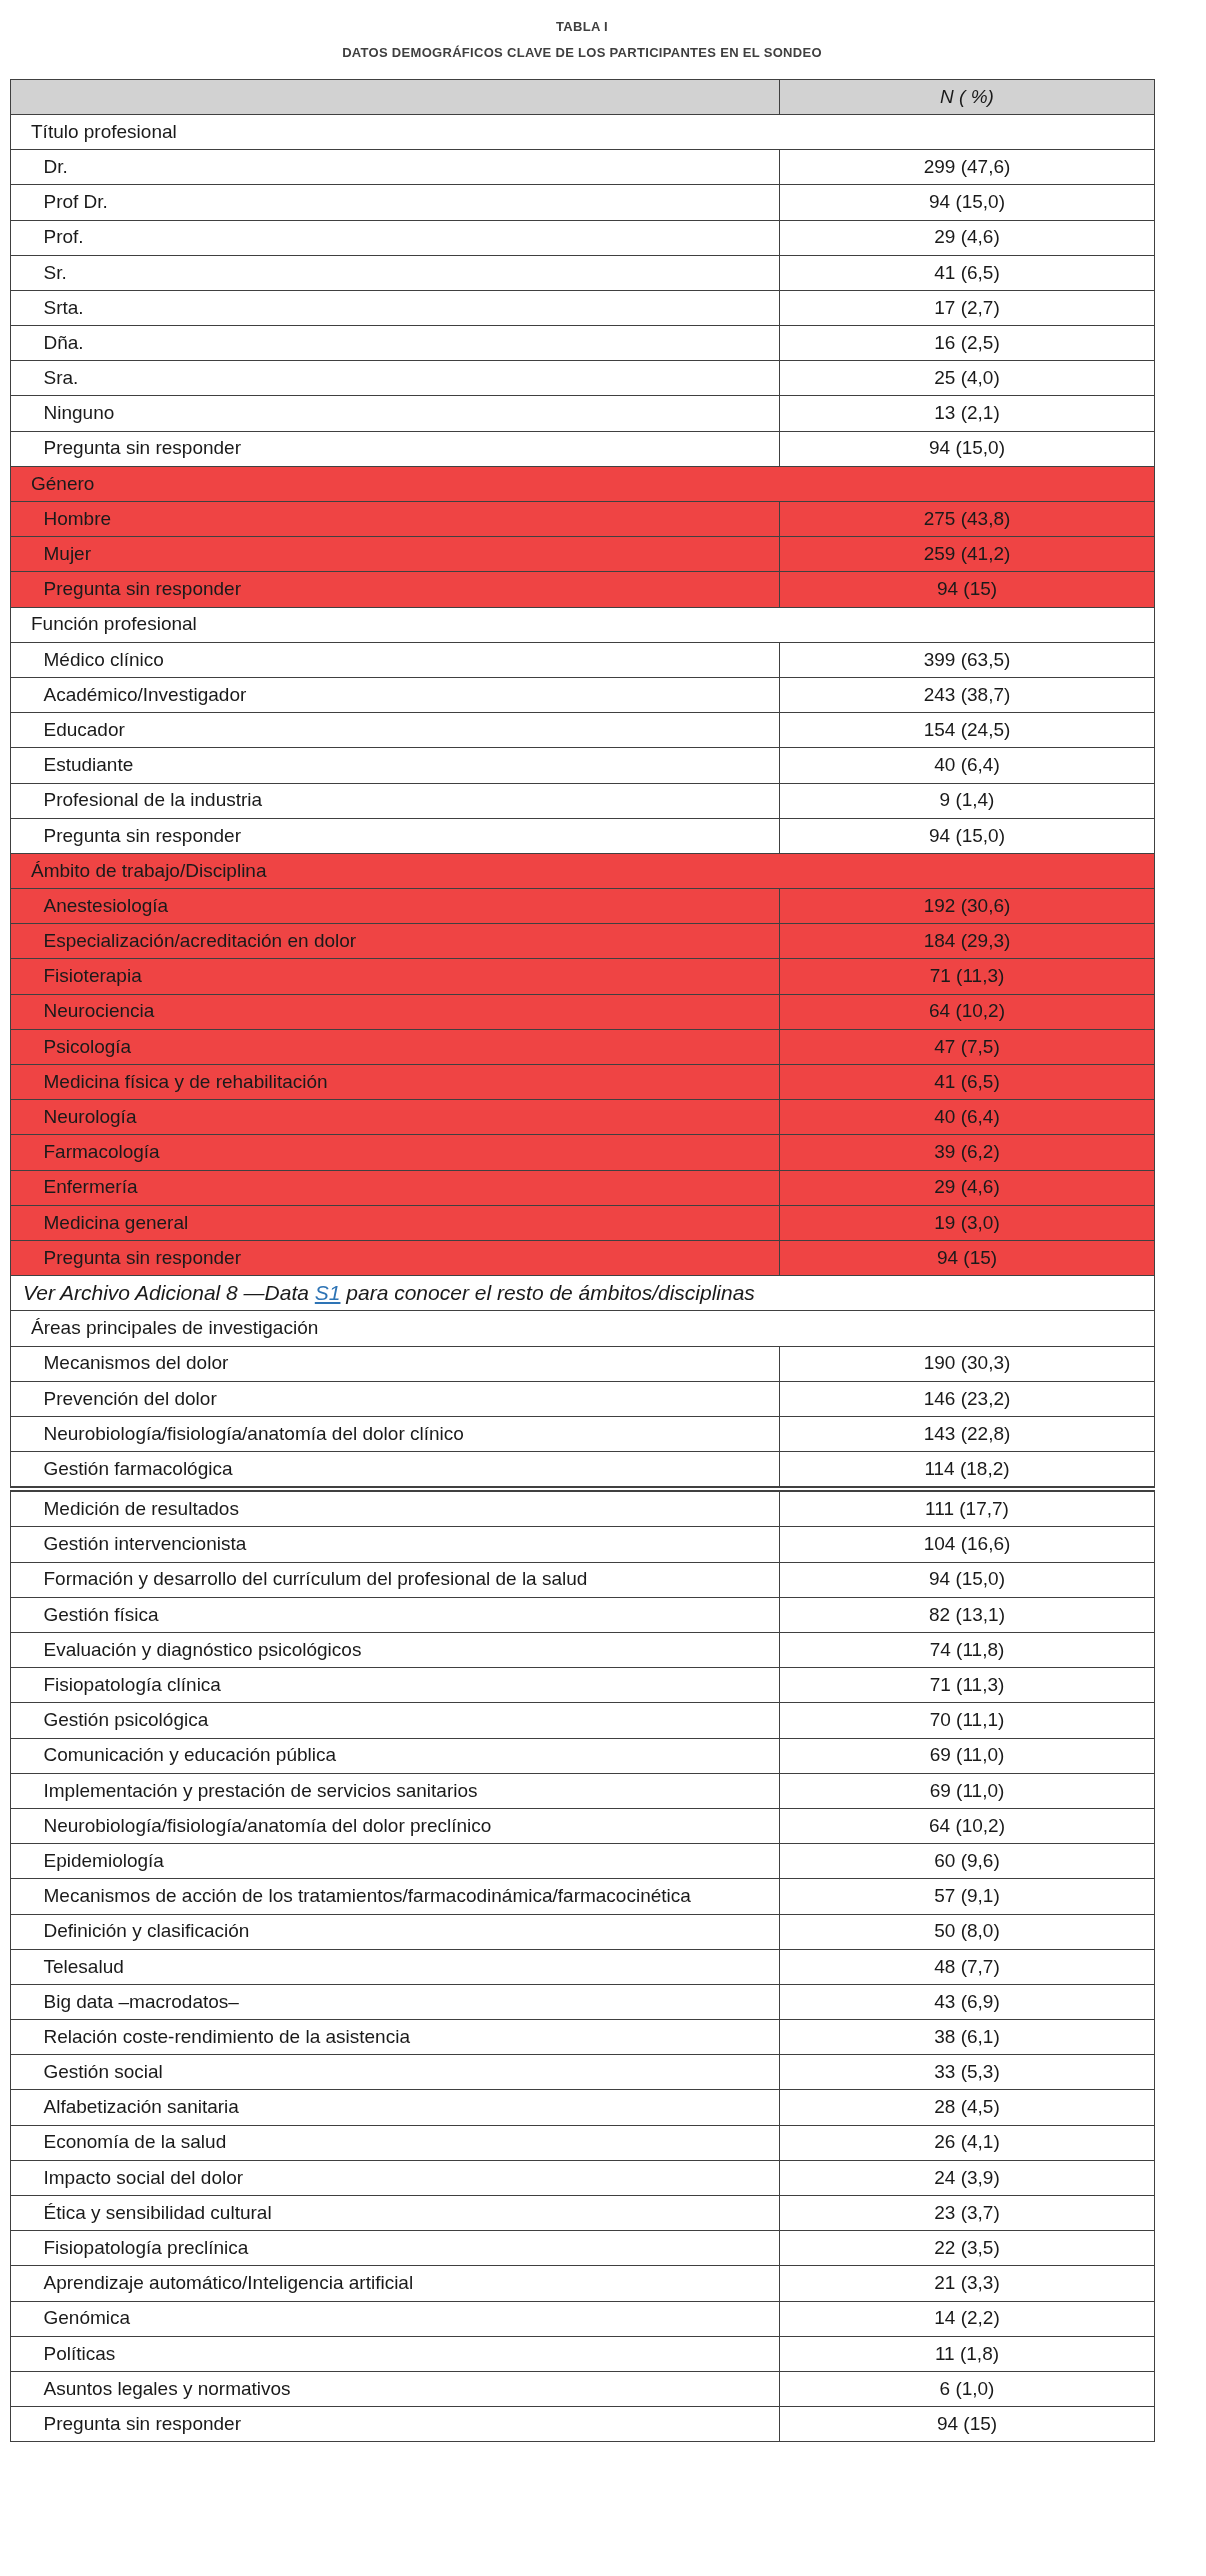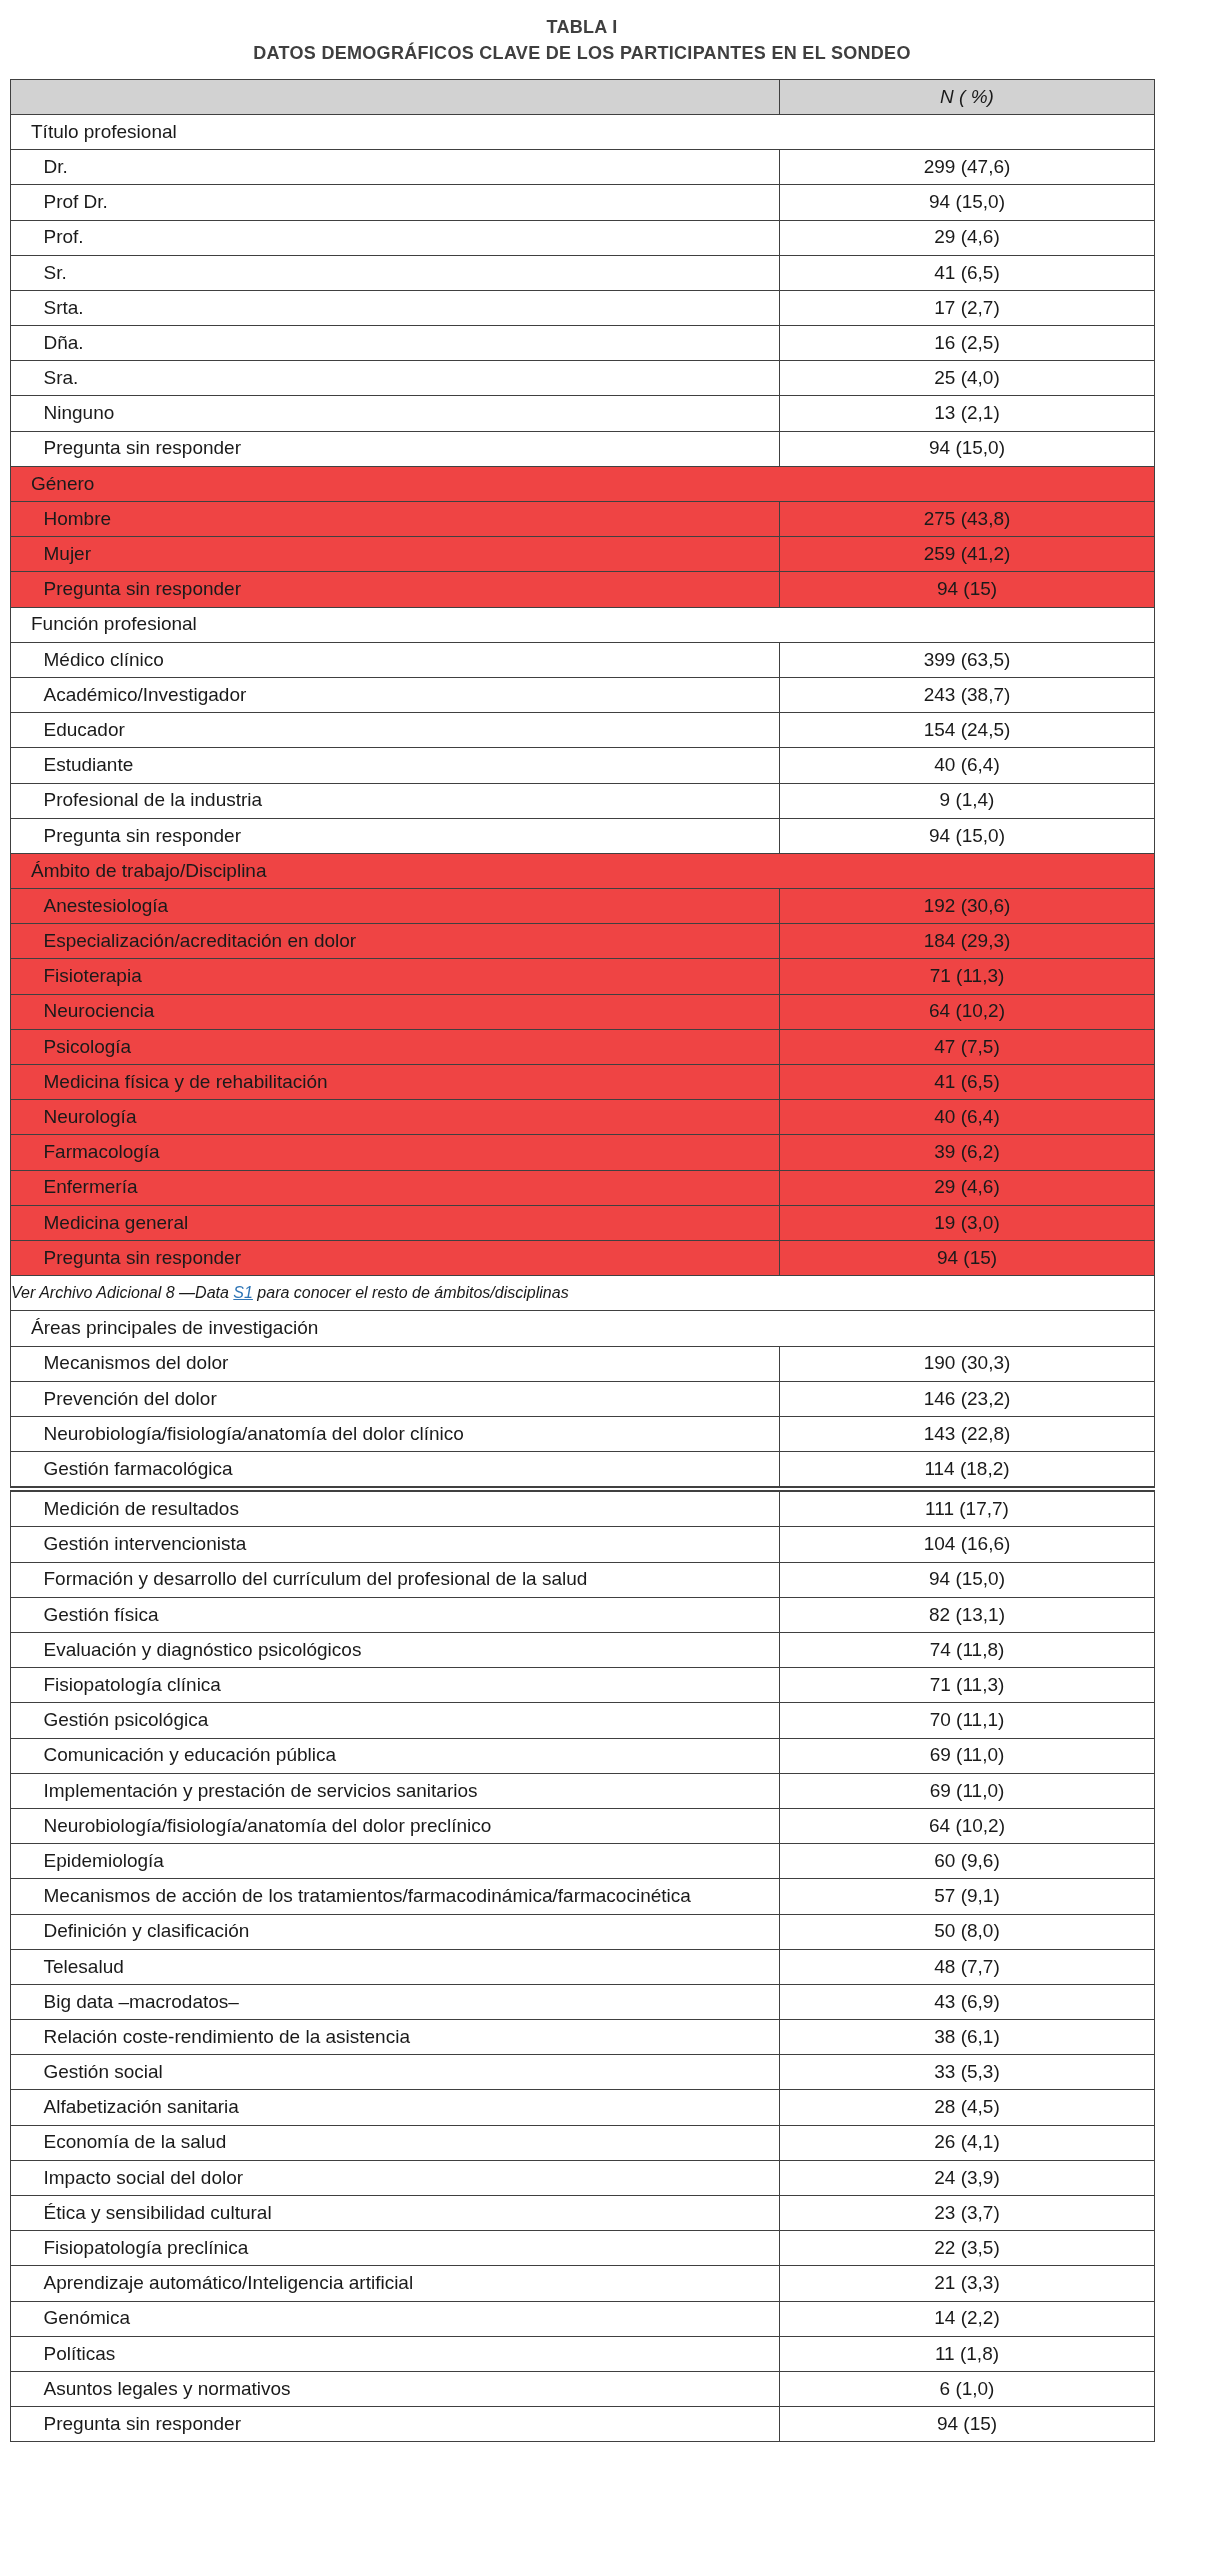"TABLA I" .title-line { font-size: 18px -> 13px }
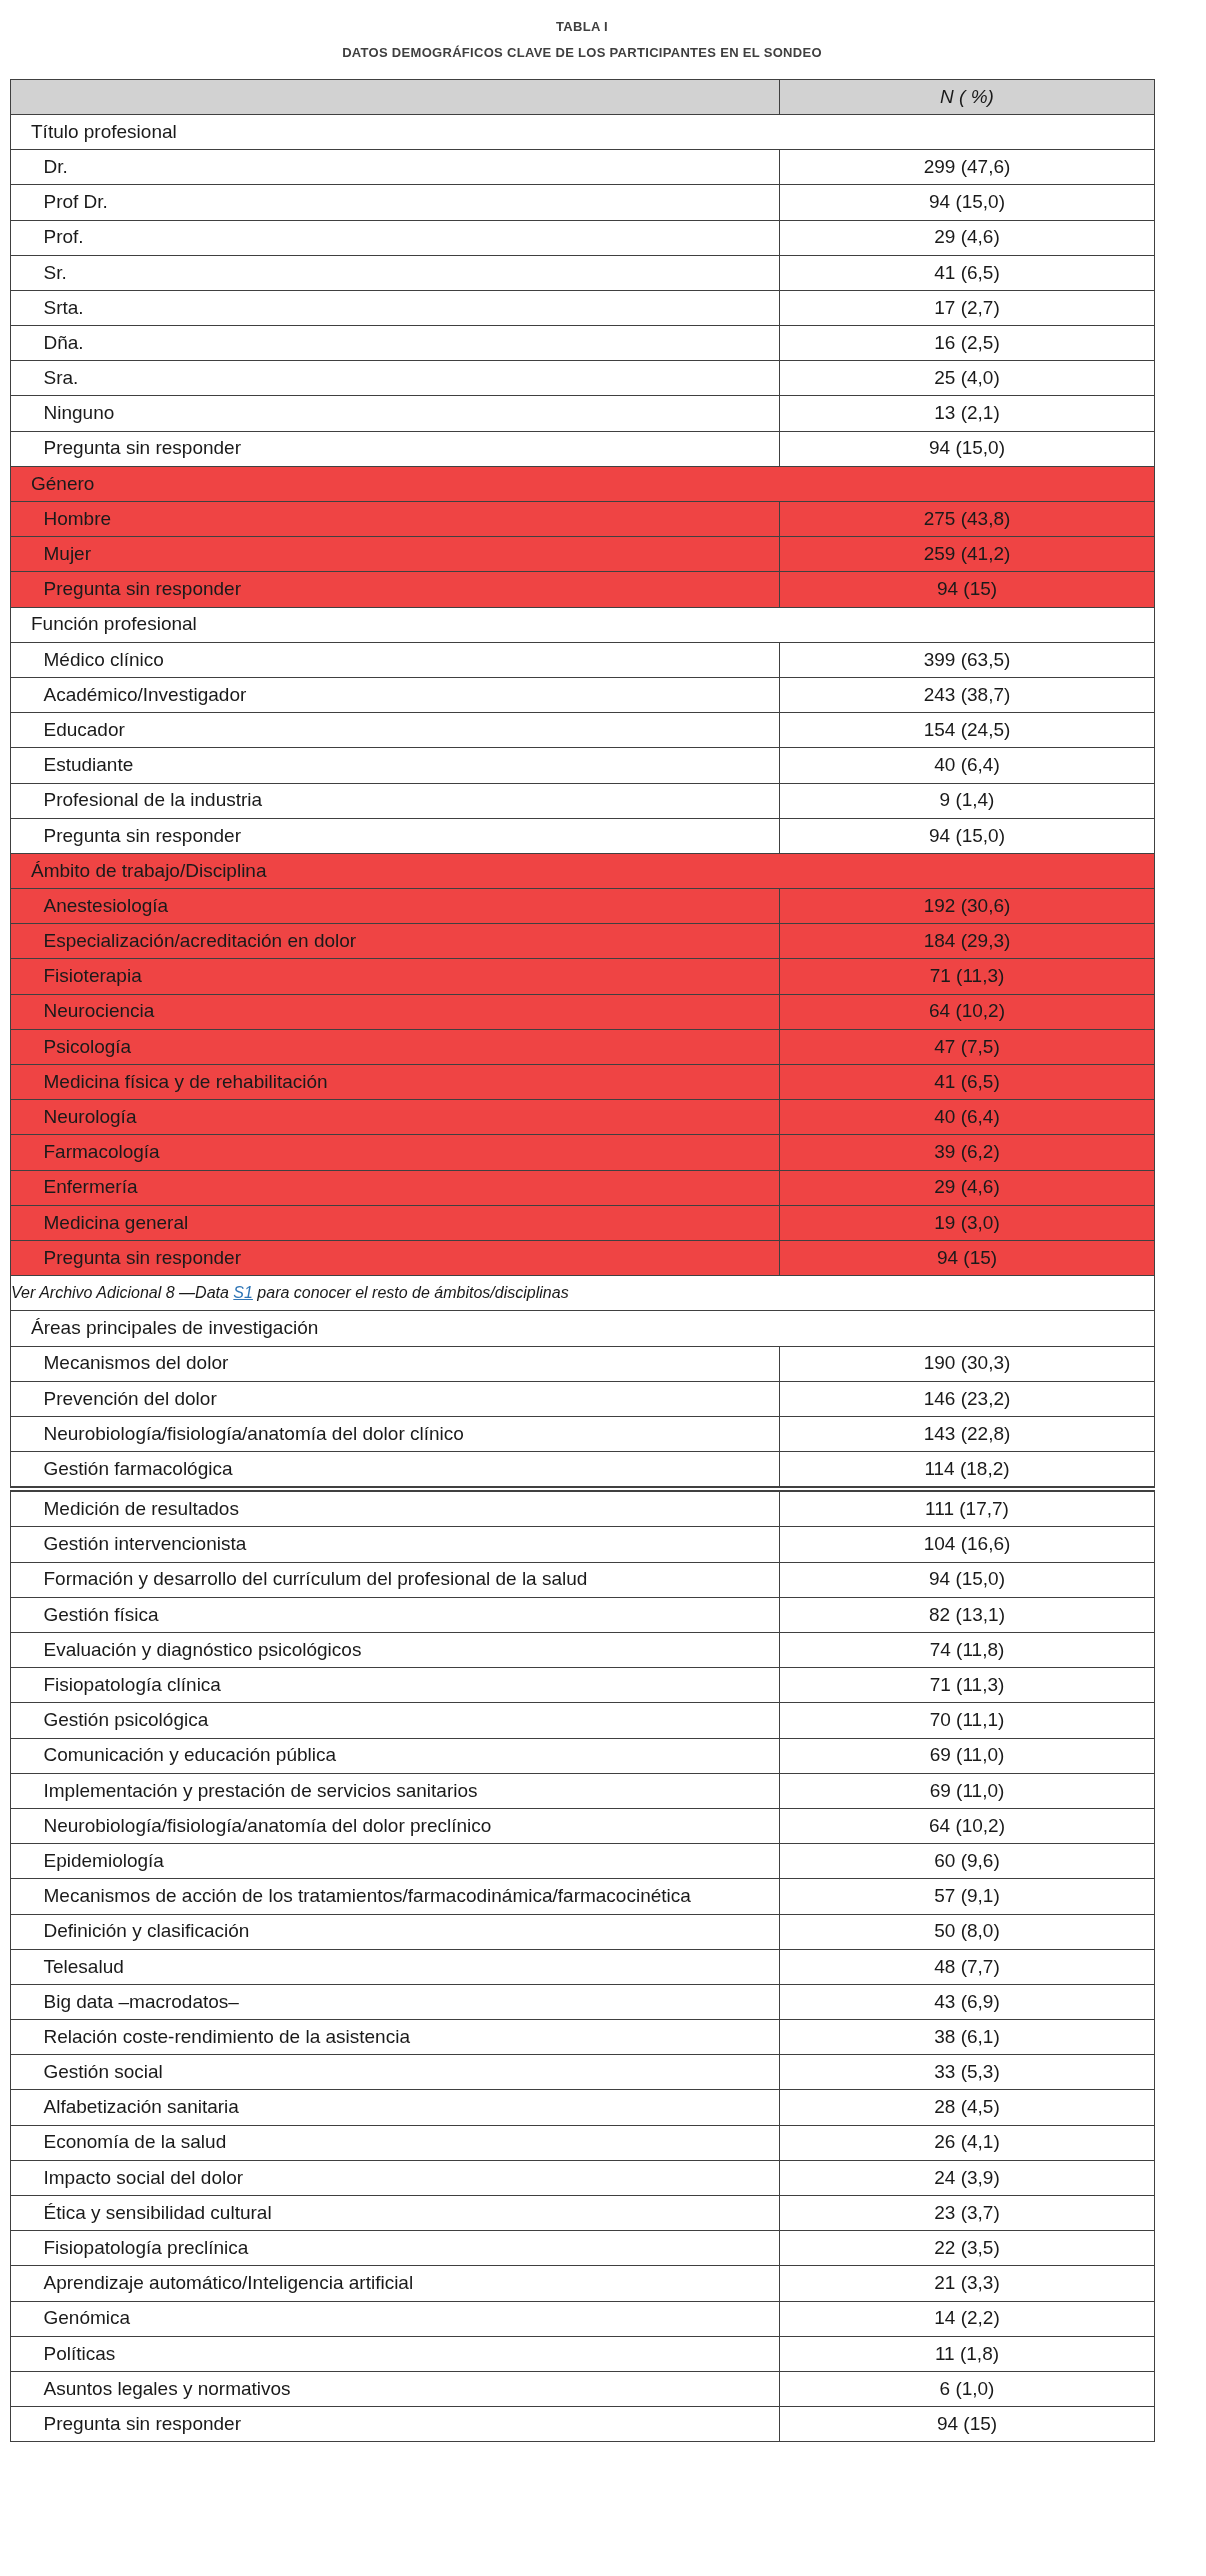"Ver Archivo Adicional 8 —Data" .note-cell { font-size: 16px -> 21px; padding-left: 0 -> 12px }
